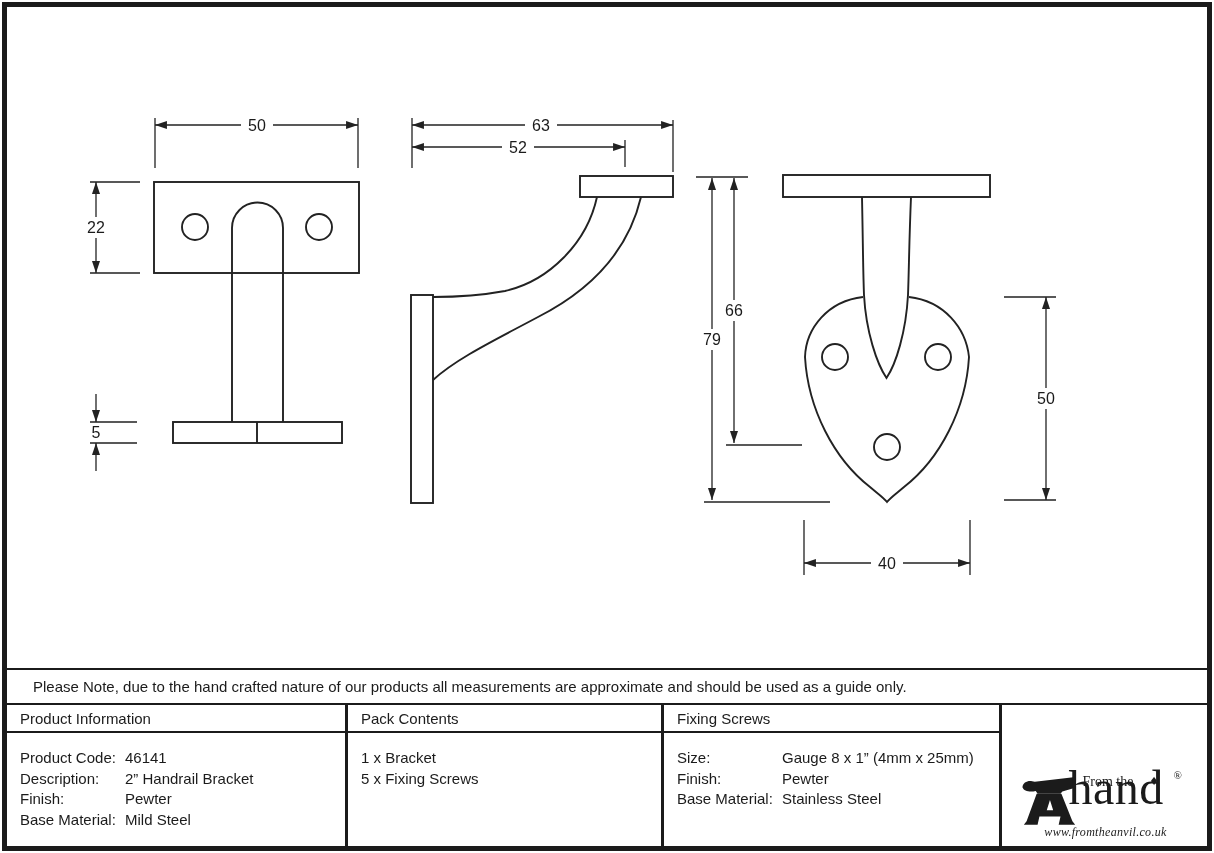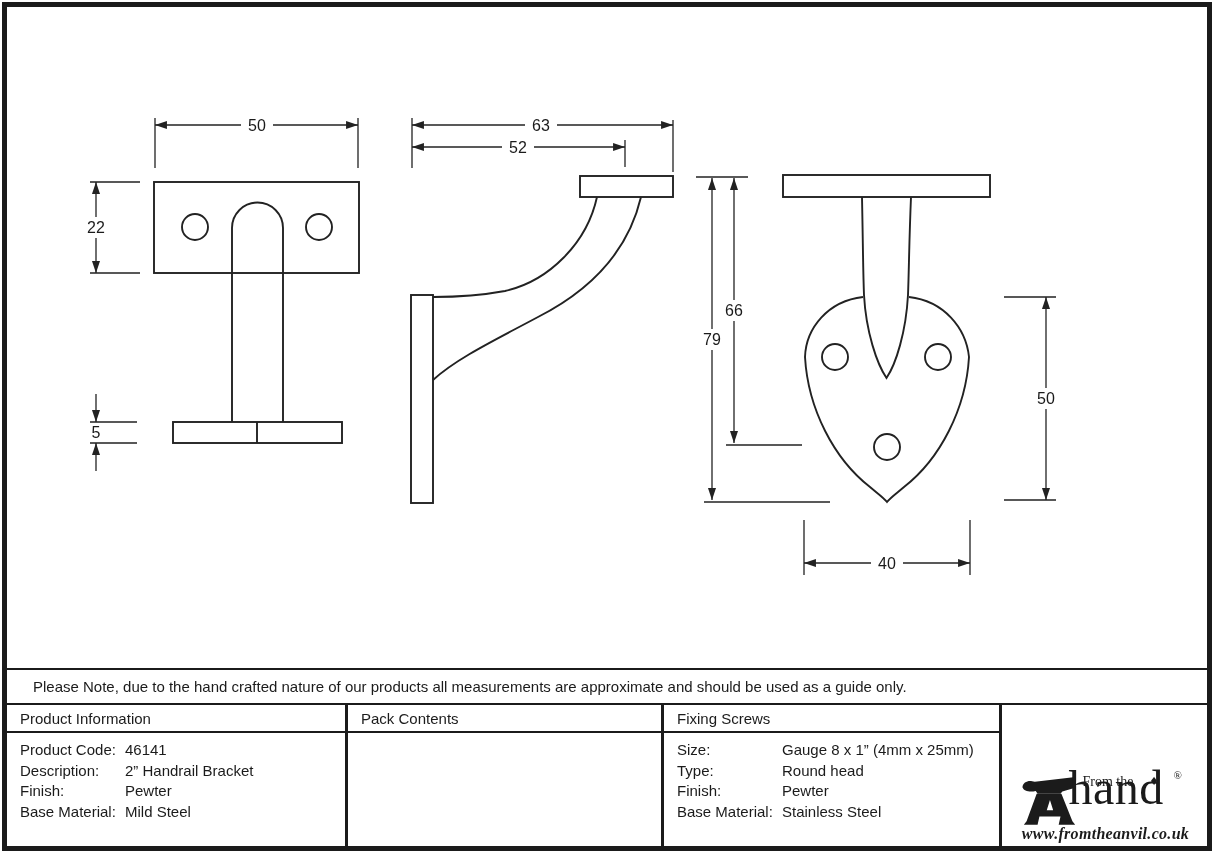"Product Code:" .cell-body { margin-top: none -> 8px }
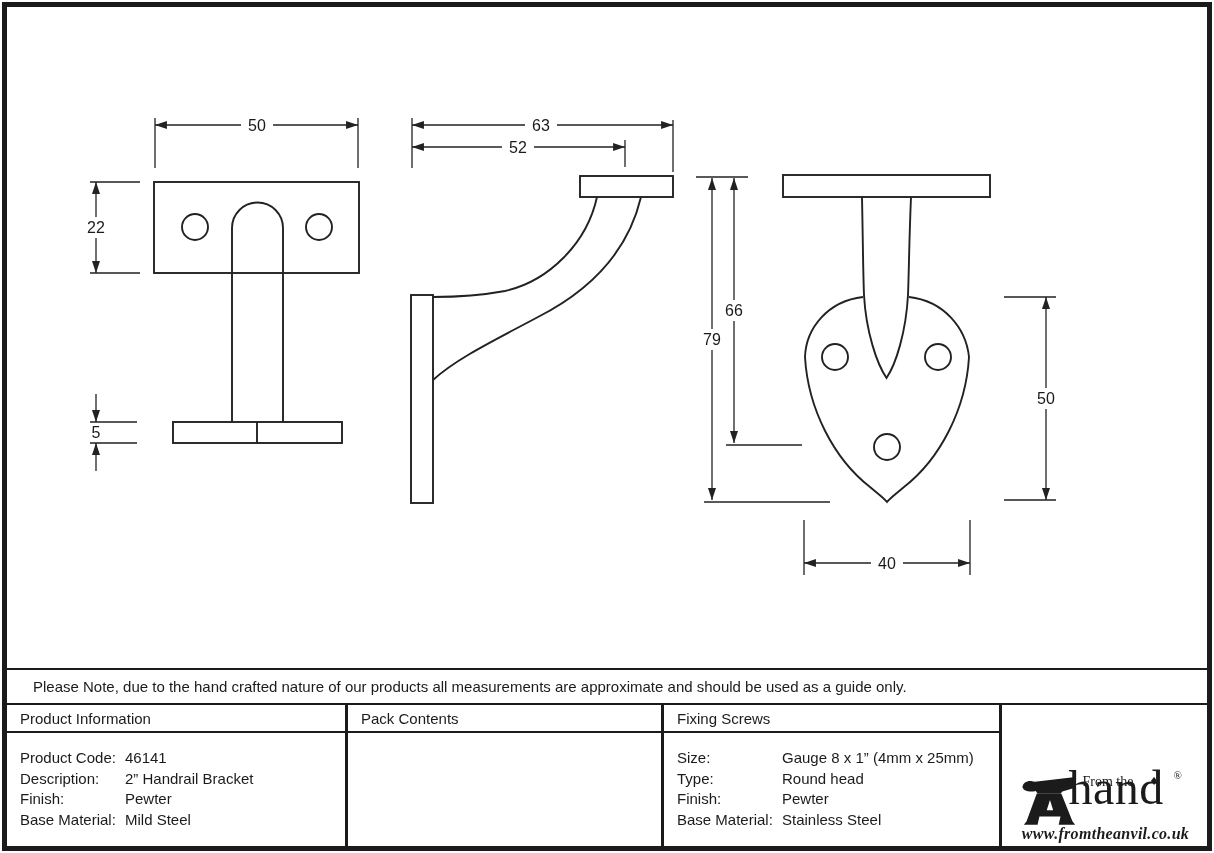"1 x Bracket" div.cell-body { html: none -> <div> <span>1 x Bracket</span> <span>5 x Fixing Screws</span> </div> }
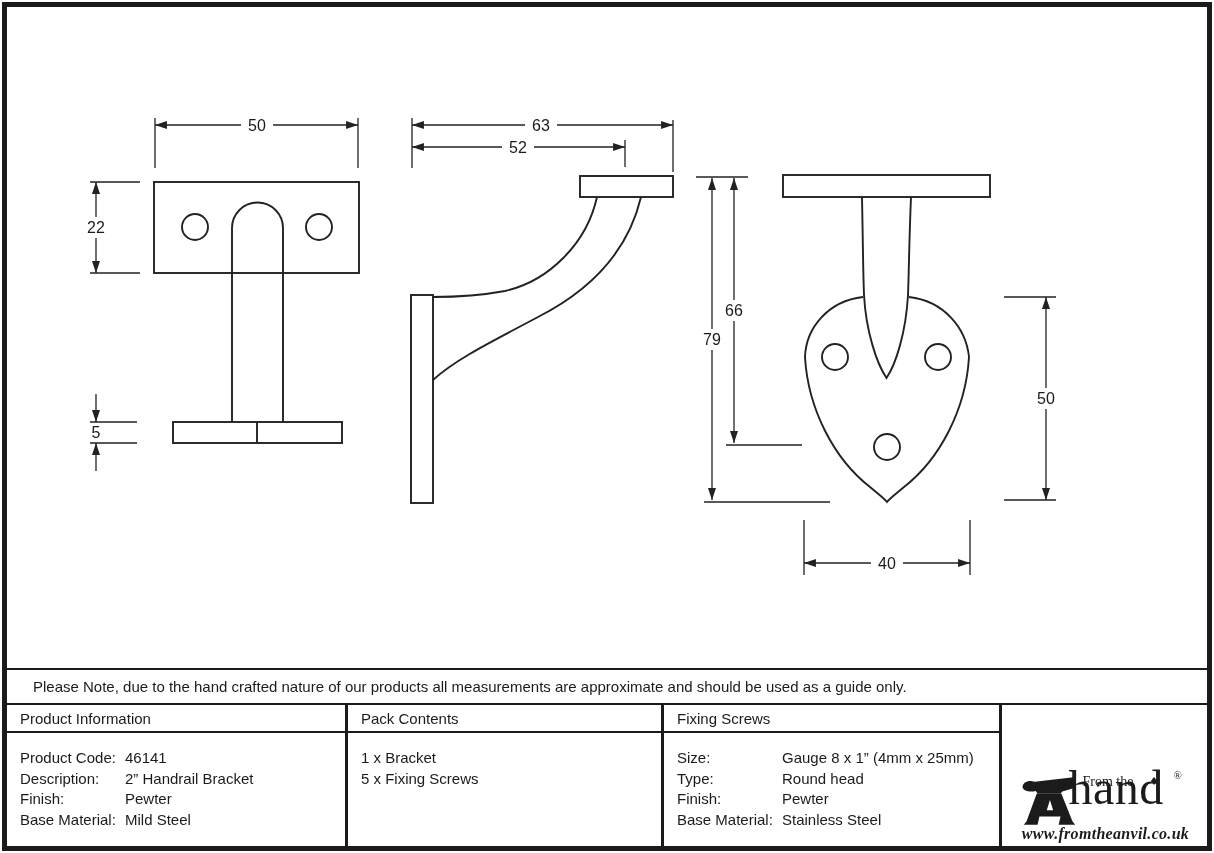"Type:" div.kv { html: <div> <span>Type:</span> <span>Round head</span> </div> -> none }
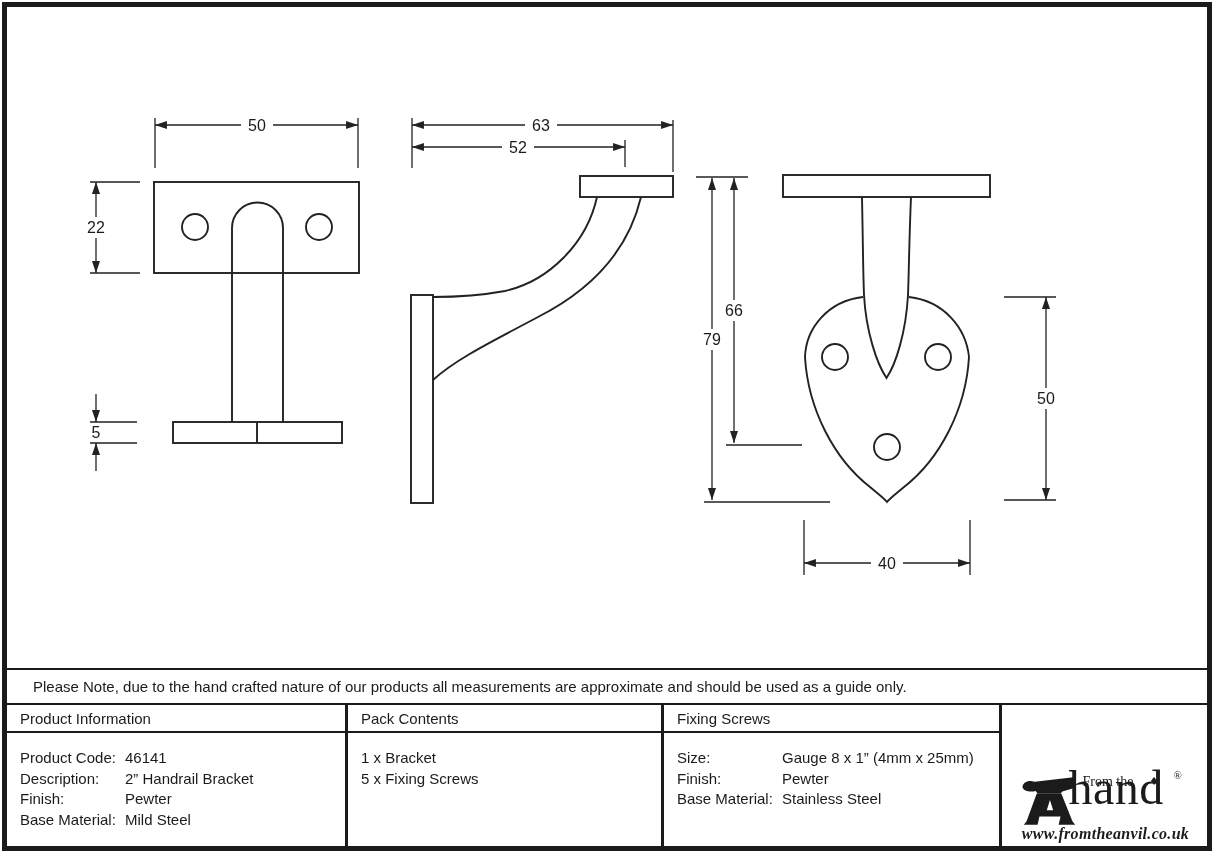"www.fromtheanvil.co.uk" .website { font-size: 16px -> 12px; font-weight: bold -> normal }
